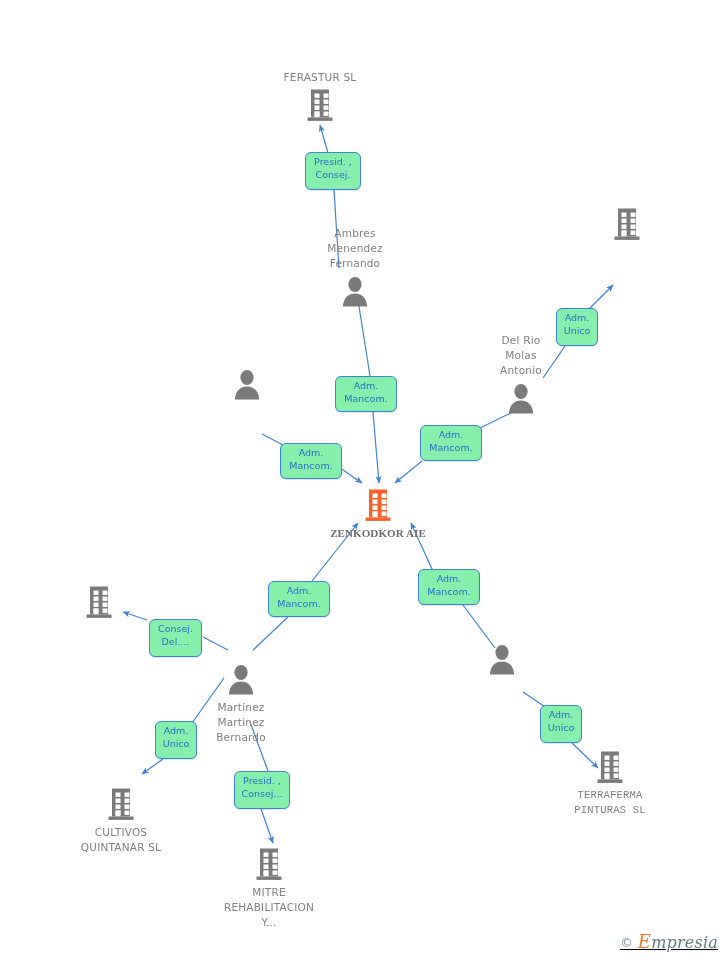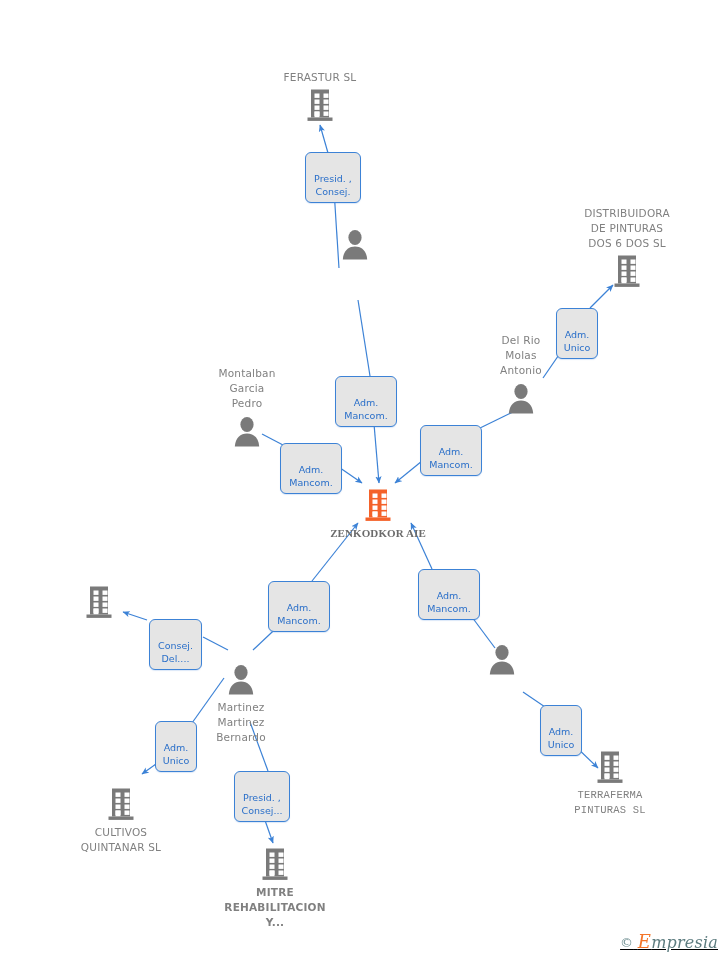"Presid. ," .rel { background: #e5e5e5 -> #86efac; padding: 19px 4px 4px 4px -> 2px 4px 4px 4px }
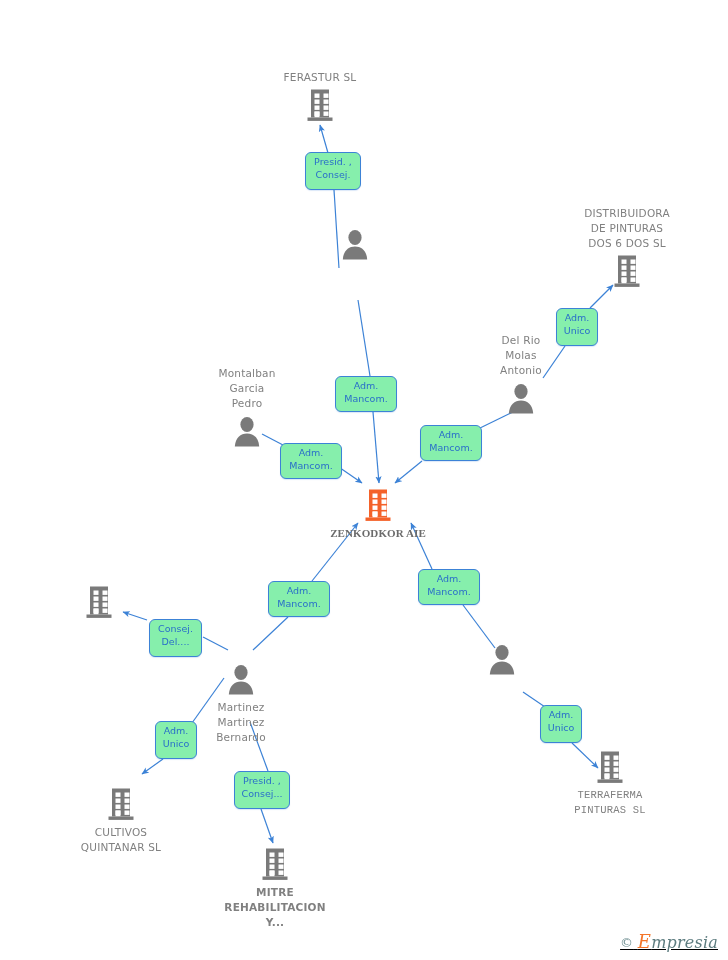"DISTRIBUIDORA" span.caption { html: <span>DISTRIBUIDORA DE PINTURAS DOS 6 DOS SL</span> -> none }
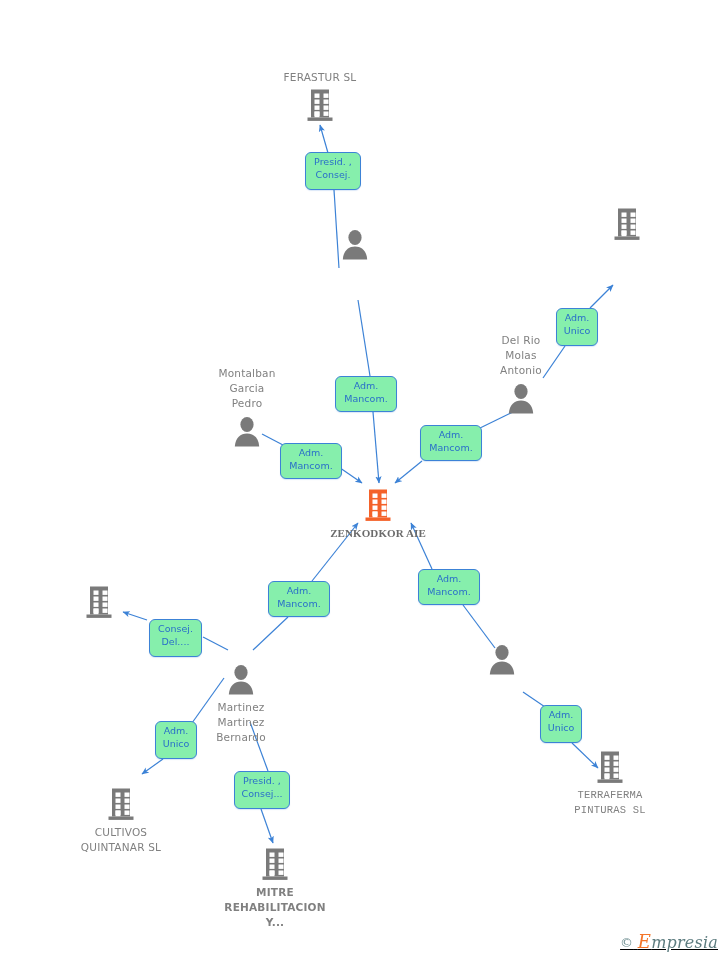"Ambres" span.caption { html: none -> <span>Ambres Menendez Fernando</span> }
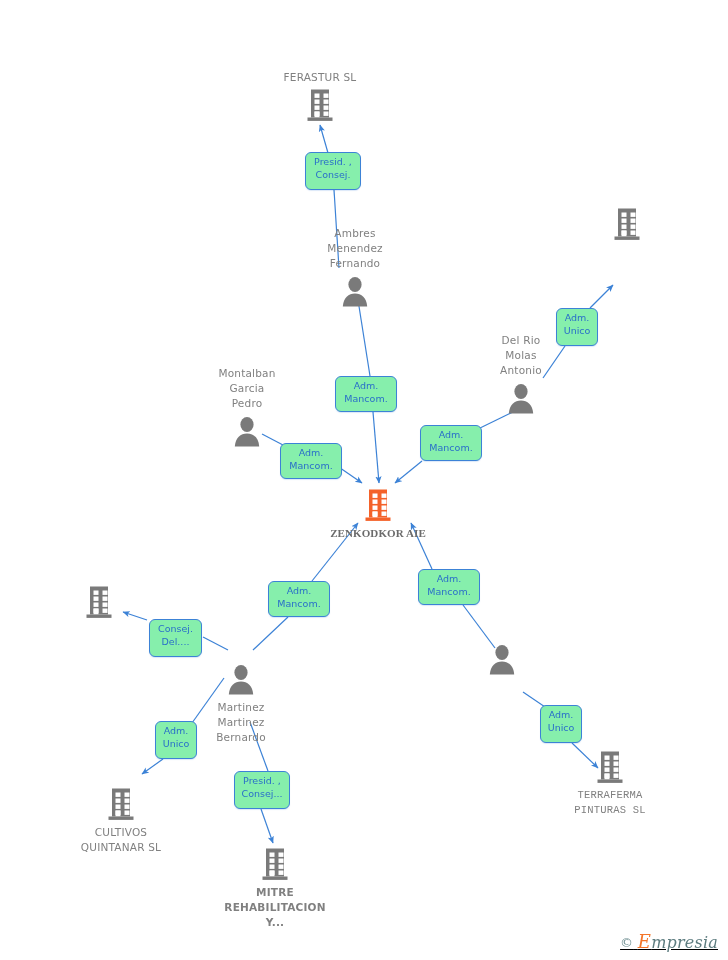"Montalban" span.caption { html: <span>Montalban Garcia Pedro</span> -> none }
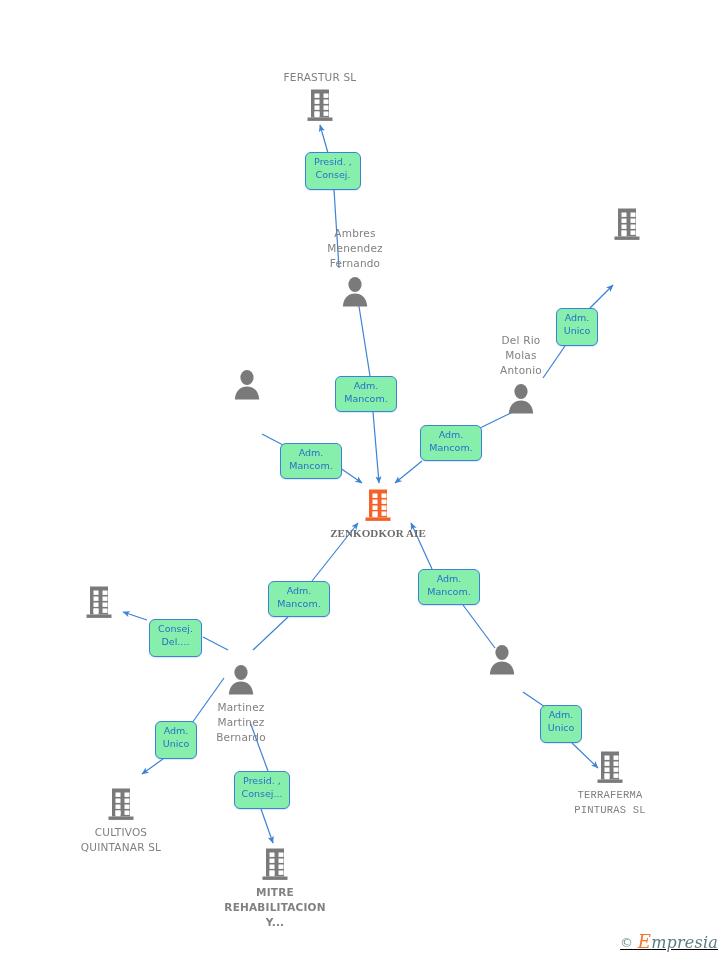"MITRE" div.node { font-weight: bold -> none; left: 275px -> 269px }
